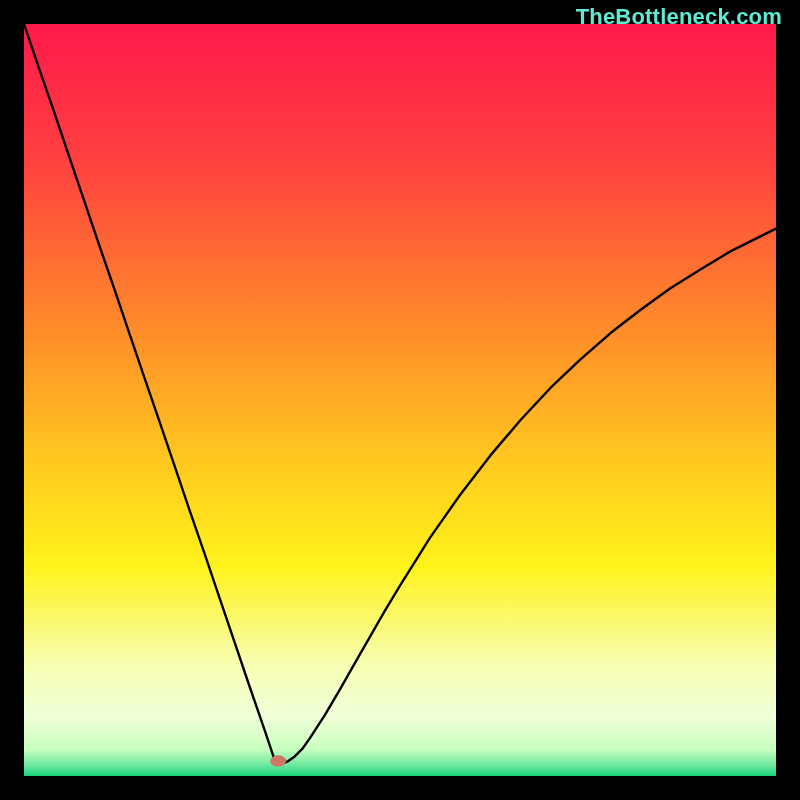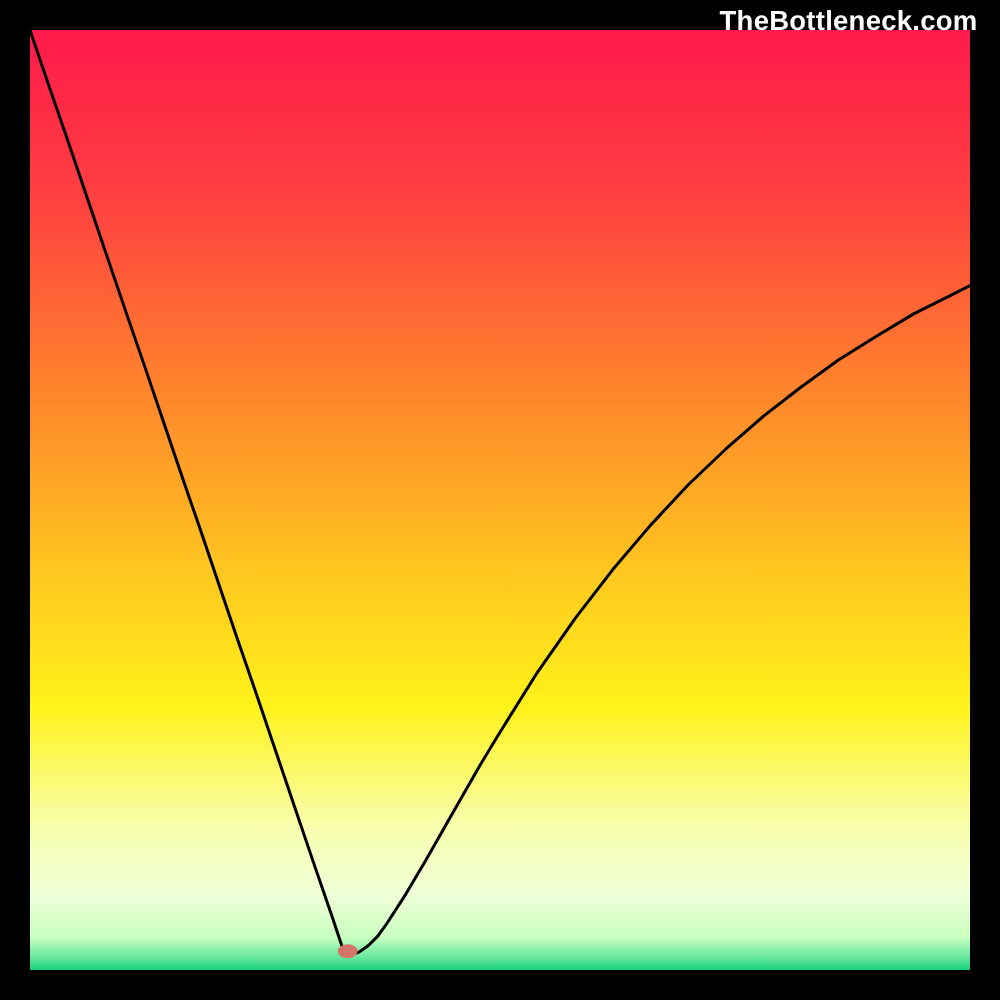"TheBottleneck.com" .watermark { color: #ffffff -> #5eead4 }
